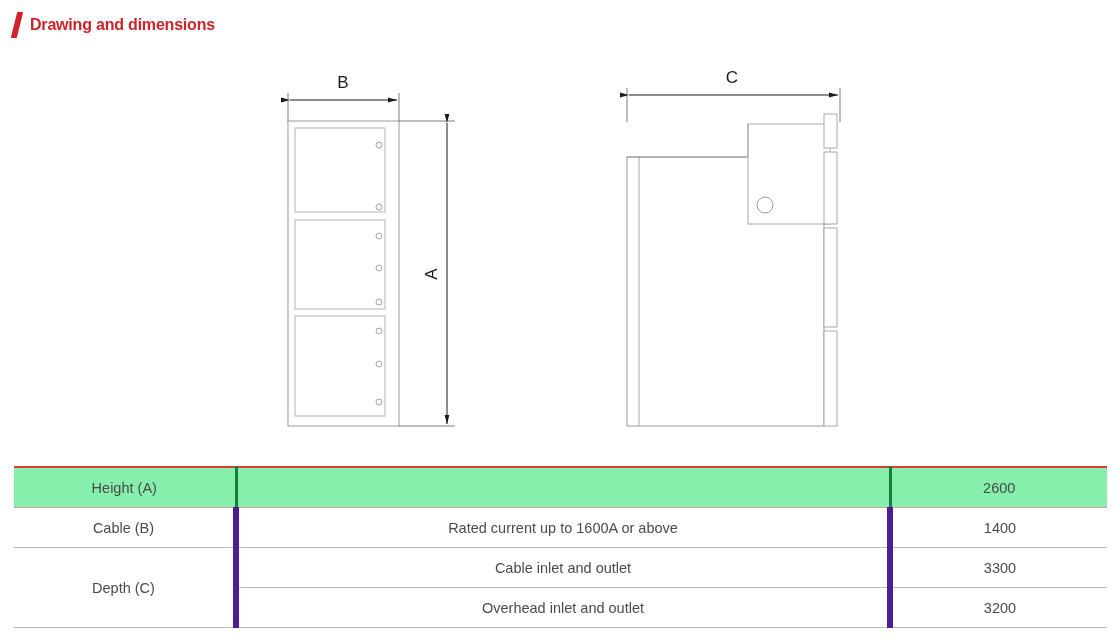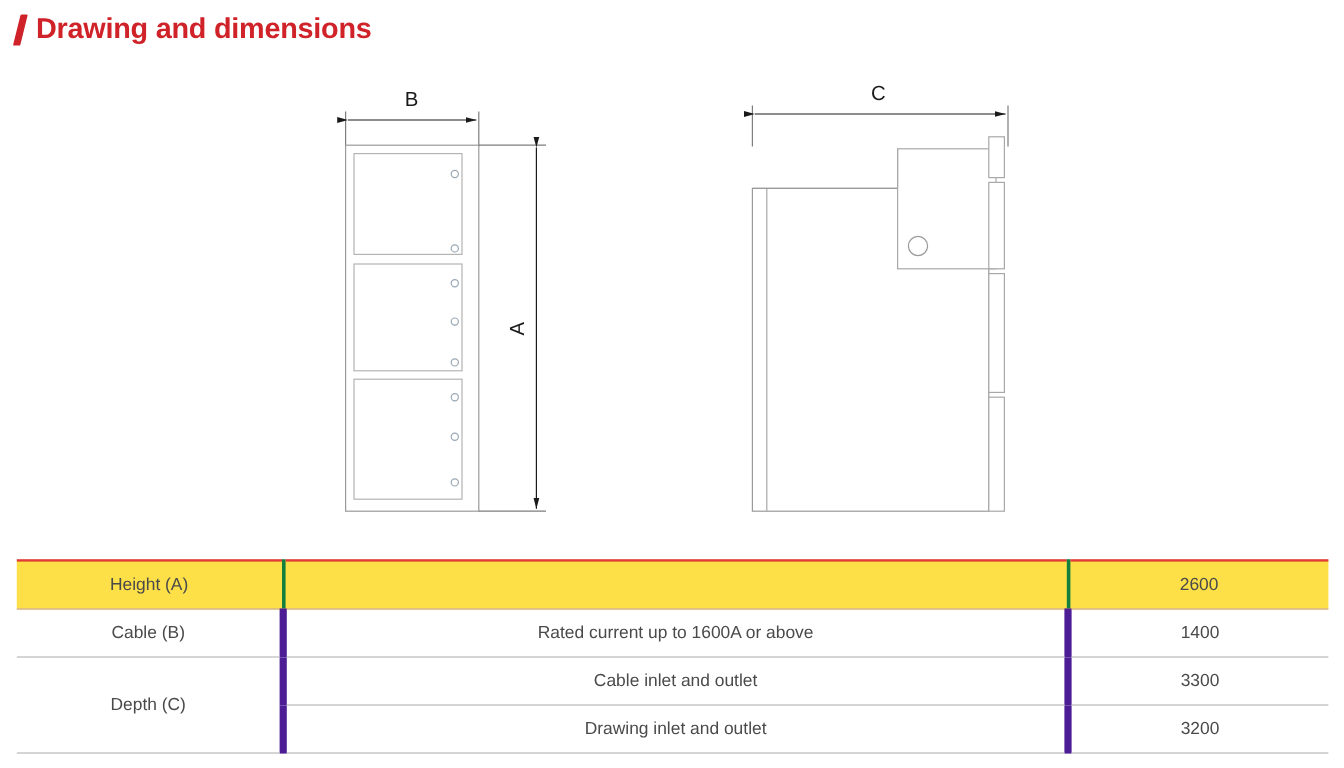"Drawing and dimensions" .title-text { font-size: 24px -> 16px }
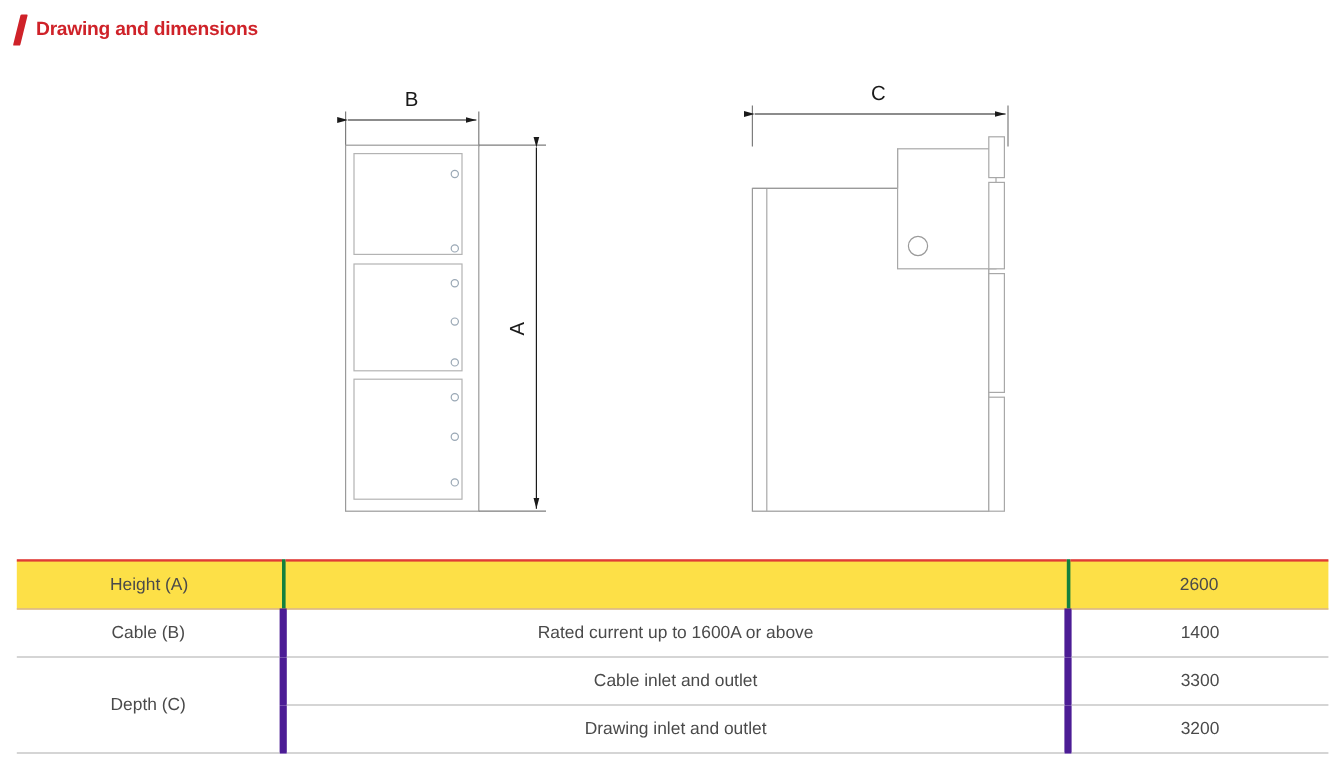"Height (A)" tr.head-row td { background: #fde047 -> #86efac }
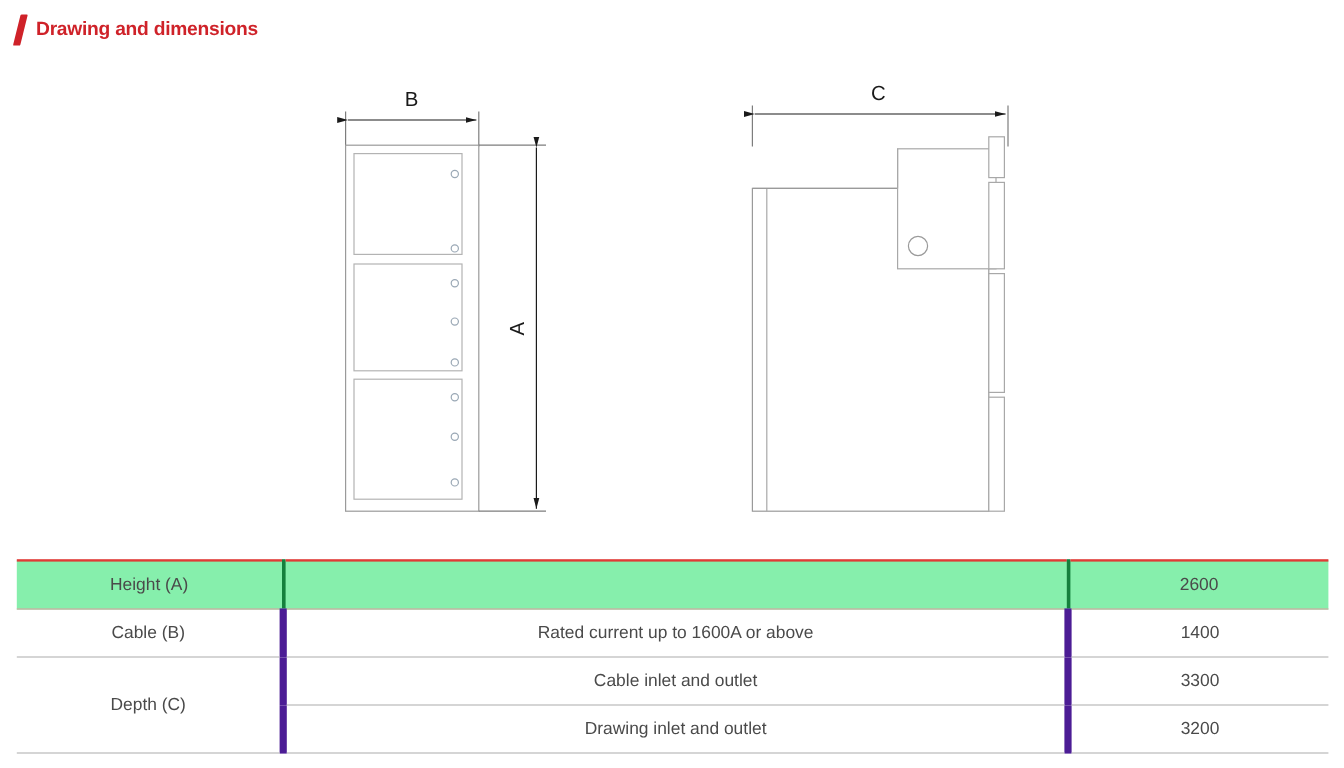"Drawing inlet and outlet" td.sep-left { text: Drawing -> Overhead }
